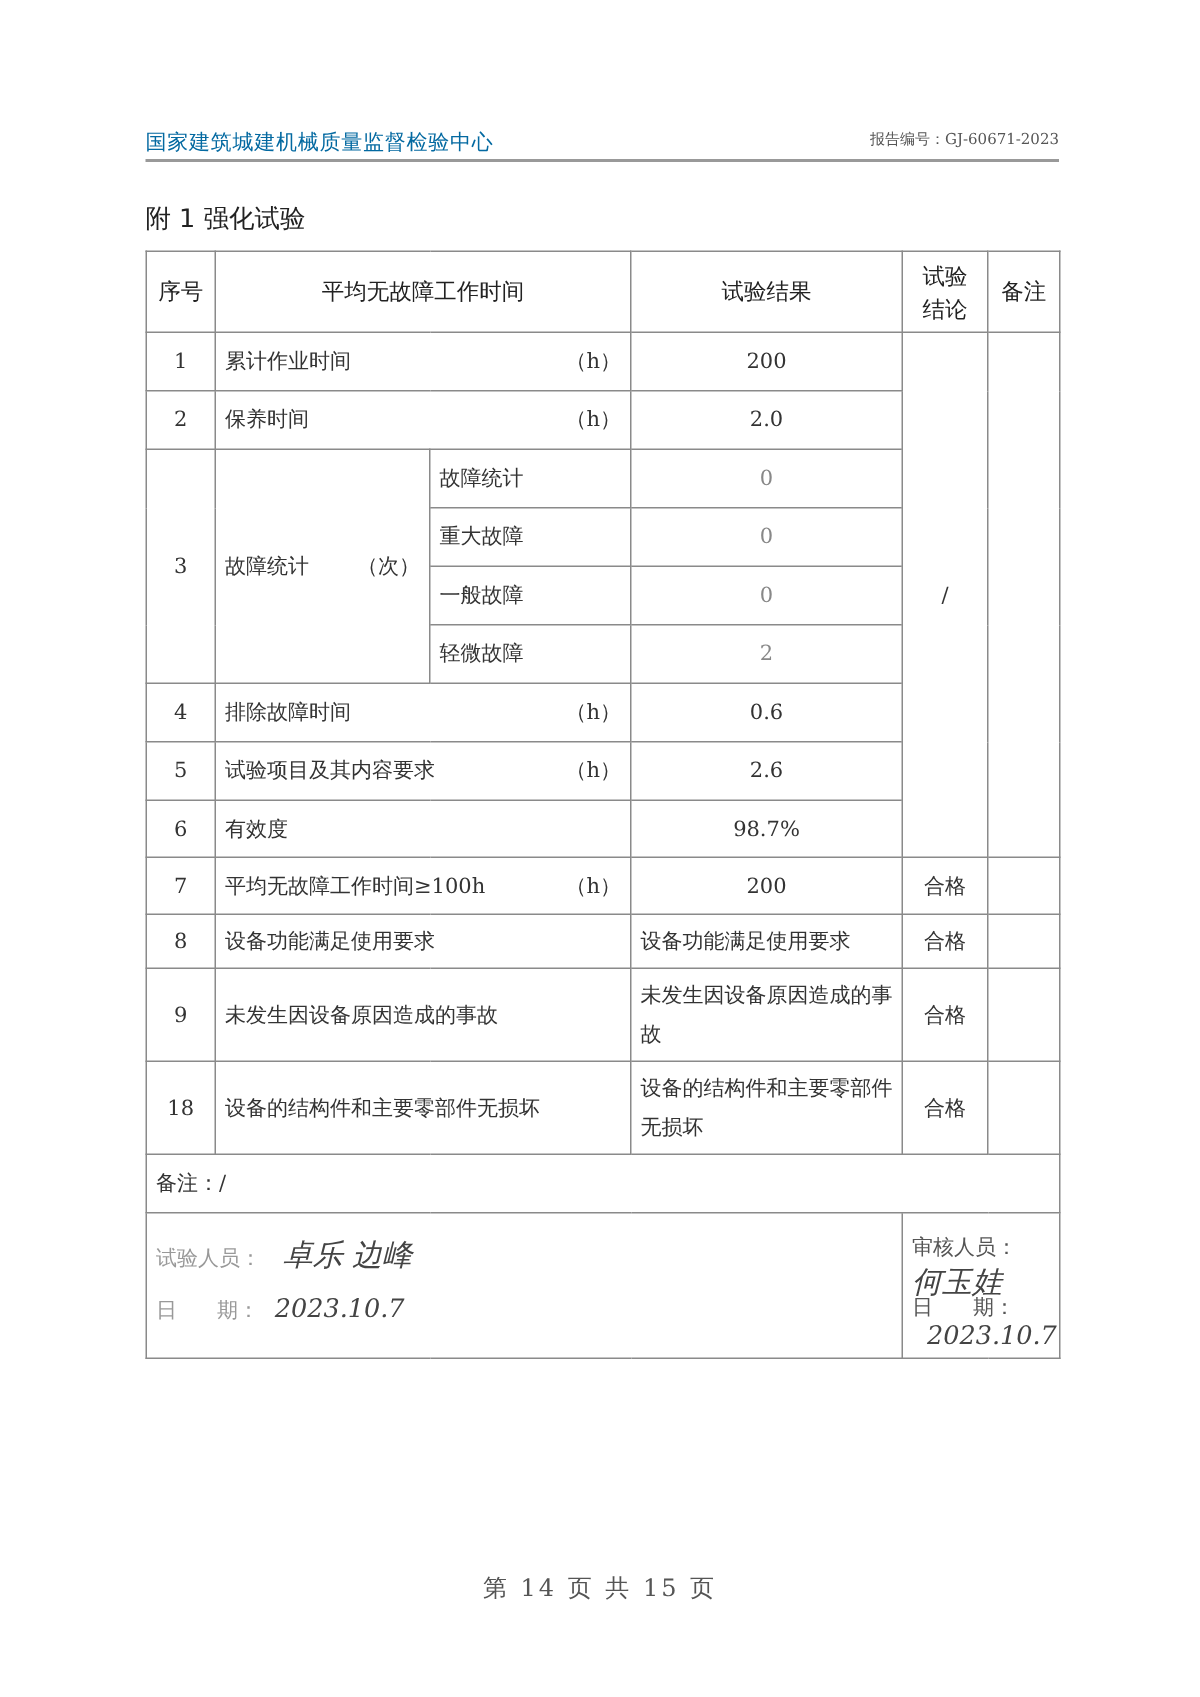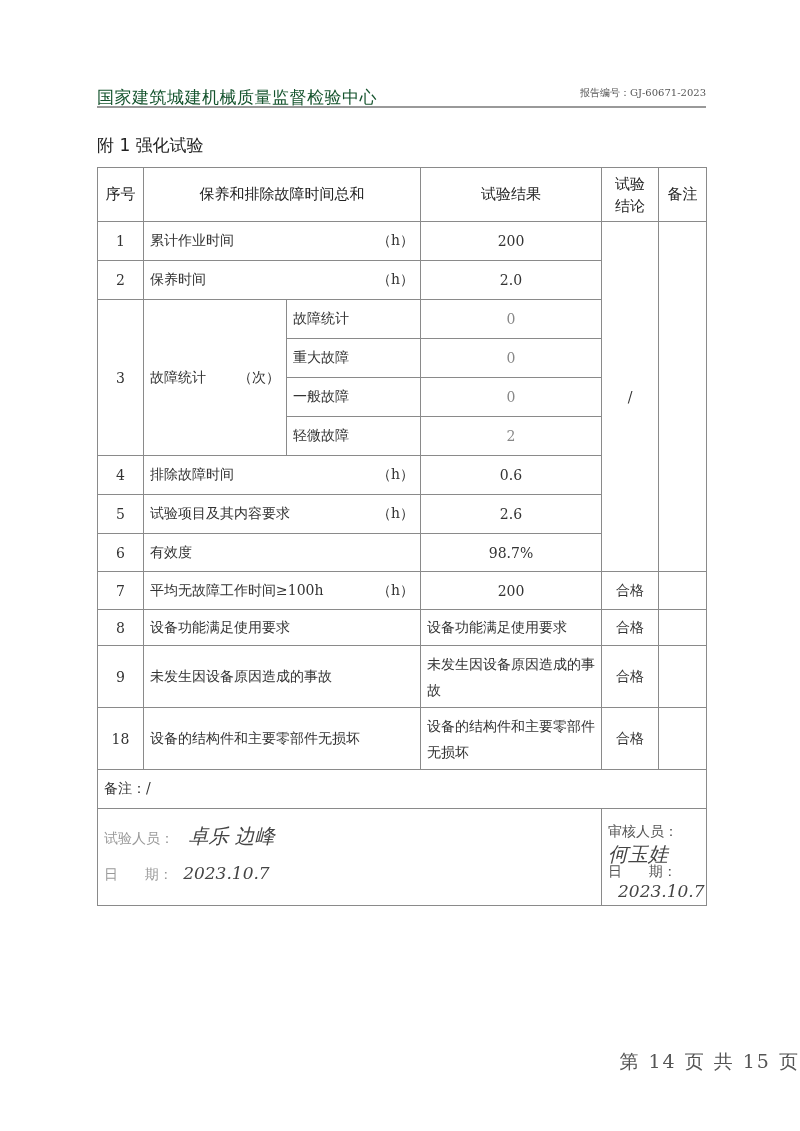"国家建筑城建机械质量监督检验中心" .hdr-left { color: #14532d -> #0369a1; font-size: 17px -> 14px }
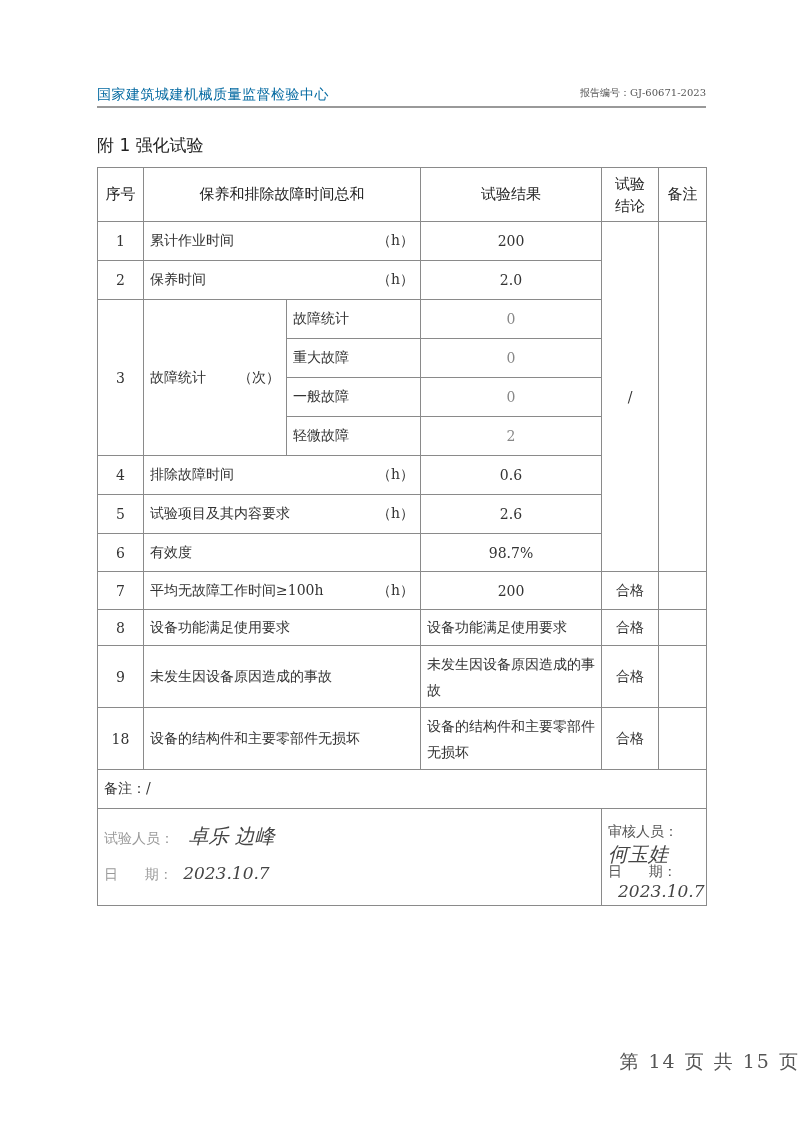"保养和排除故障时间总和" th { text: 保养和排除故障时间总和 -> 平均无故障工作时间 }
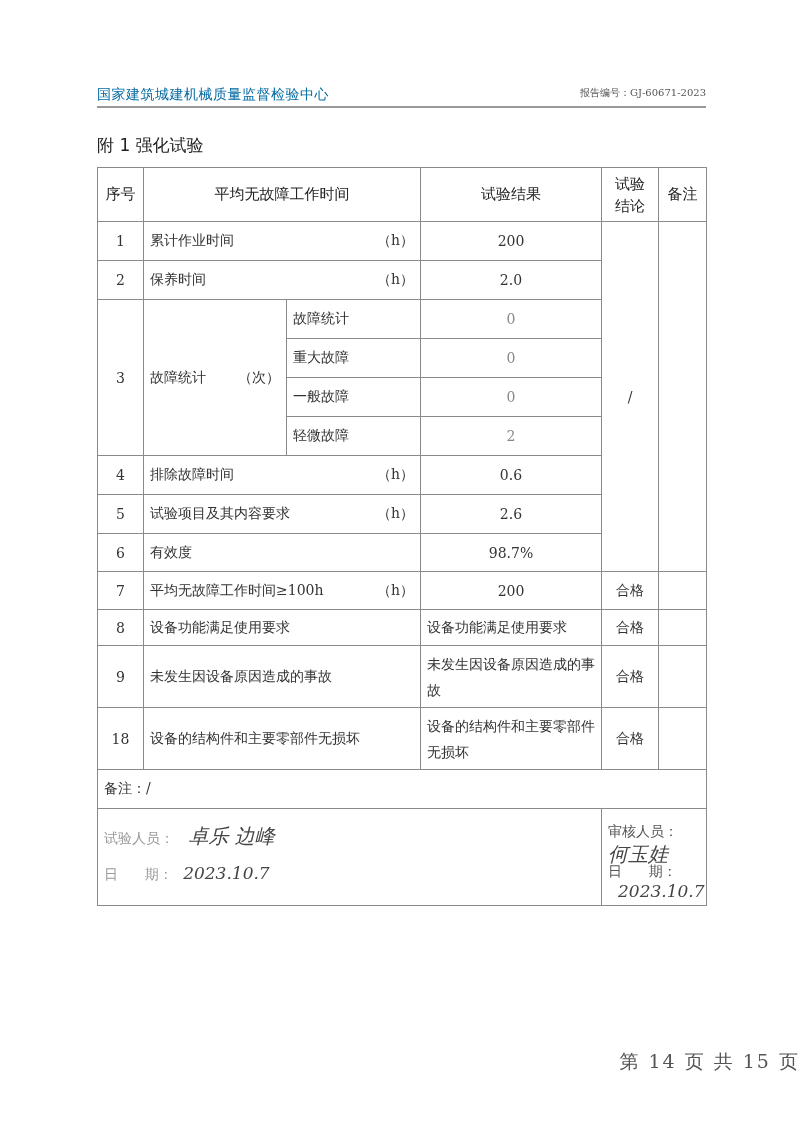"第 14 页 共 15" .footer { font-size: 19px -> 16px; text-align: right -> center }
